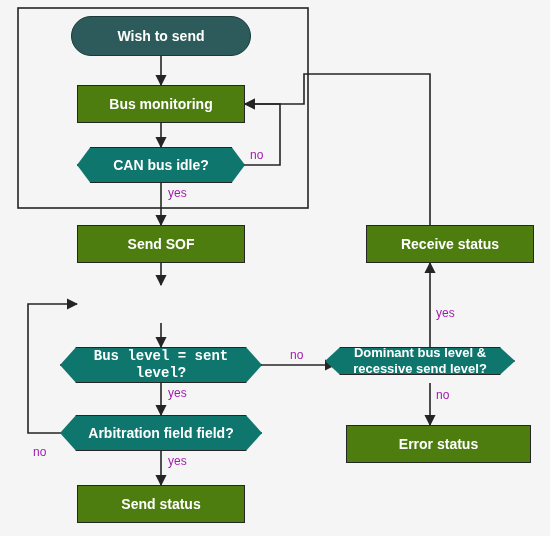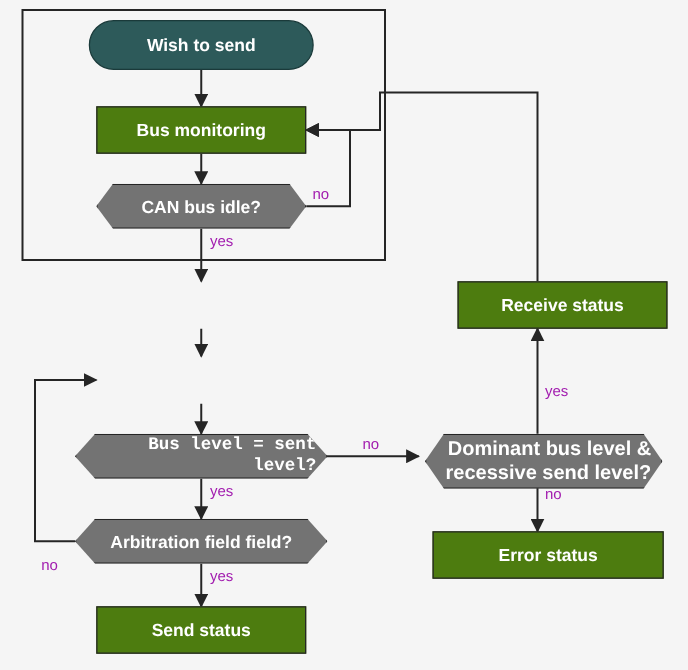"Wish to send" .node { text-align: right -> center }
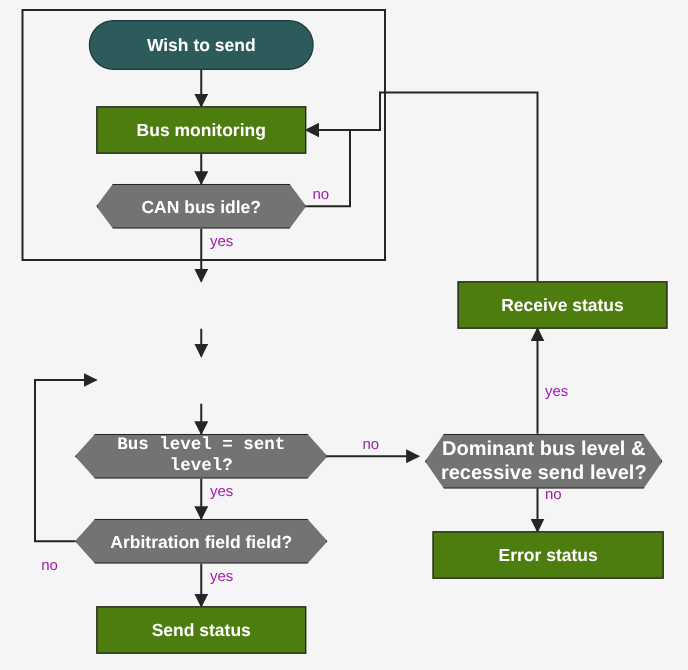"CAN bus idle?" .decision { background: #737373 -> #0f766e }
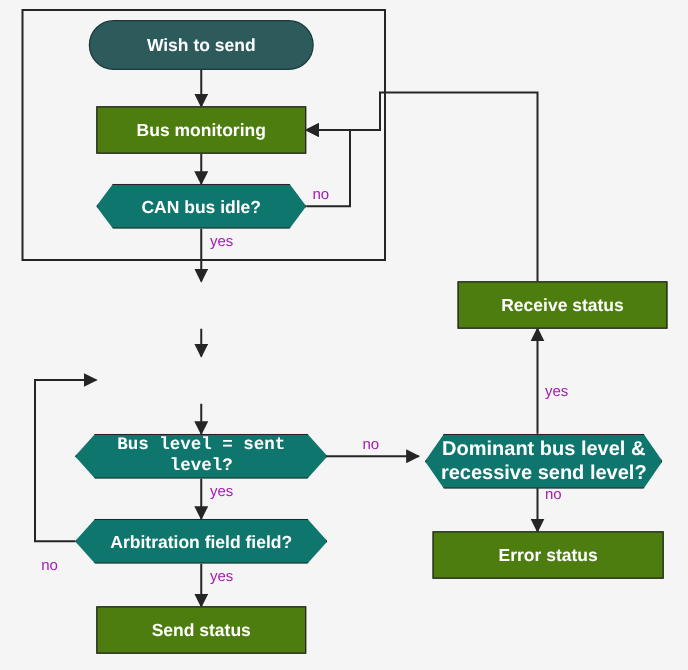"Send SOF" div.node { html: none -> <div>Send SOF</div> }
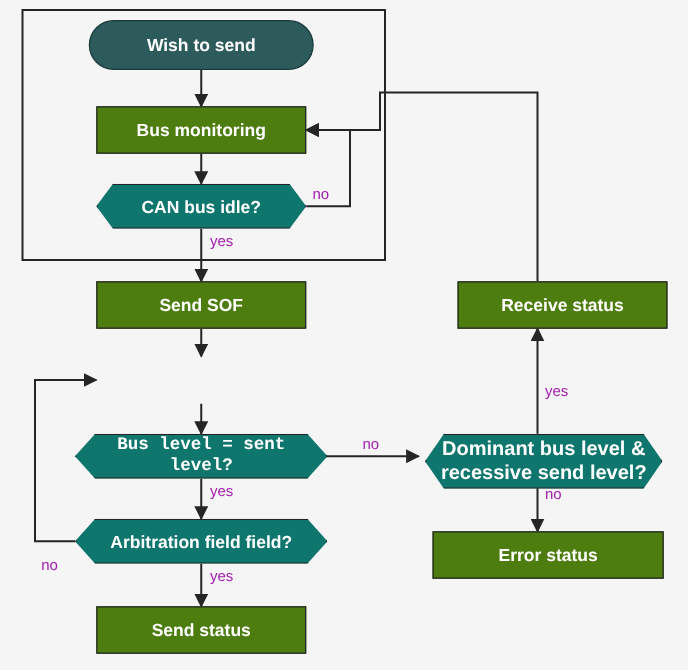"Dominant bus level & recessive" div.node { font-size: 16px -> 13px; height: 44px -> 28px; left: 340px -> 325px }
